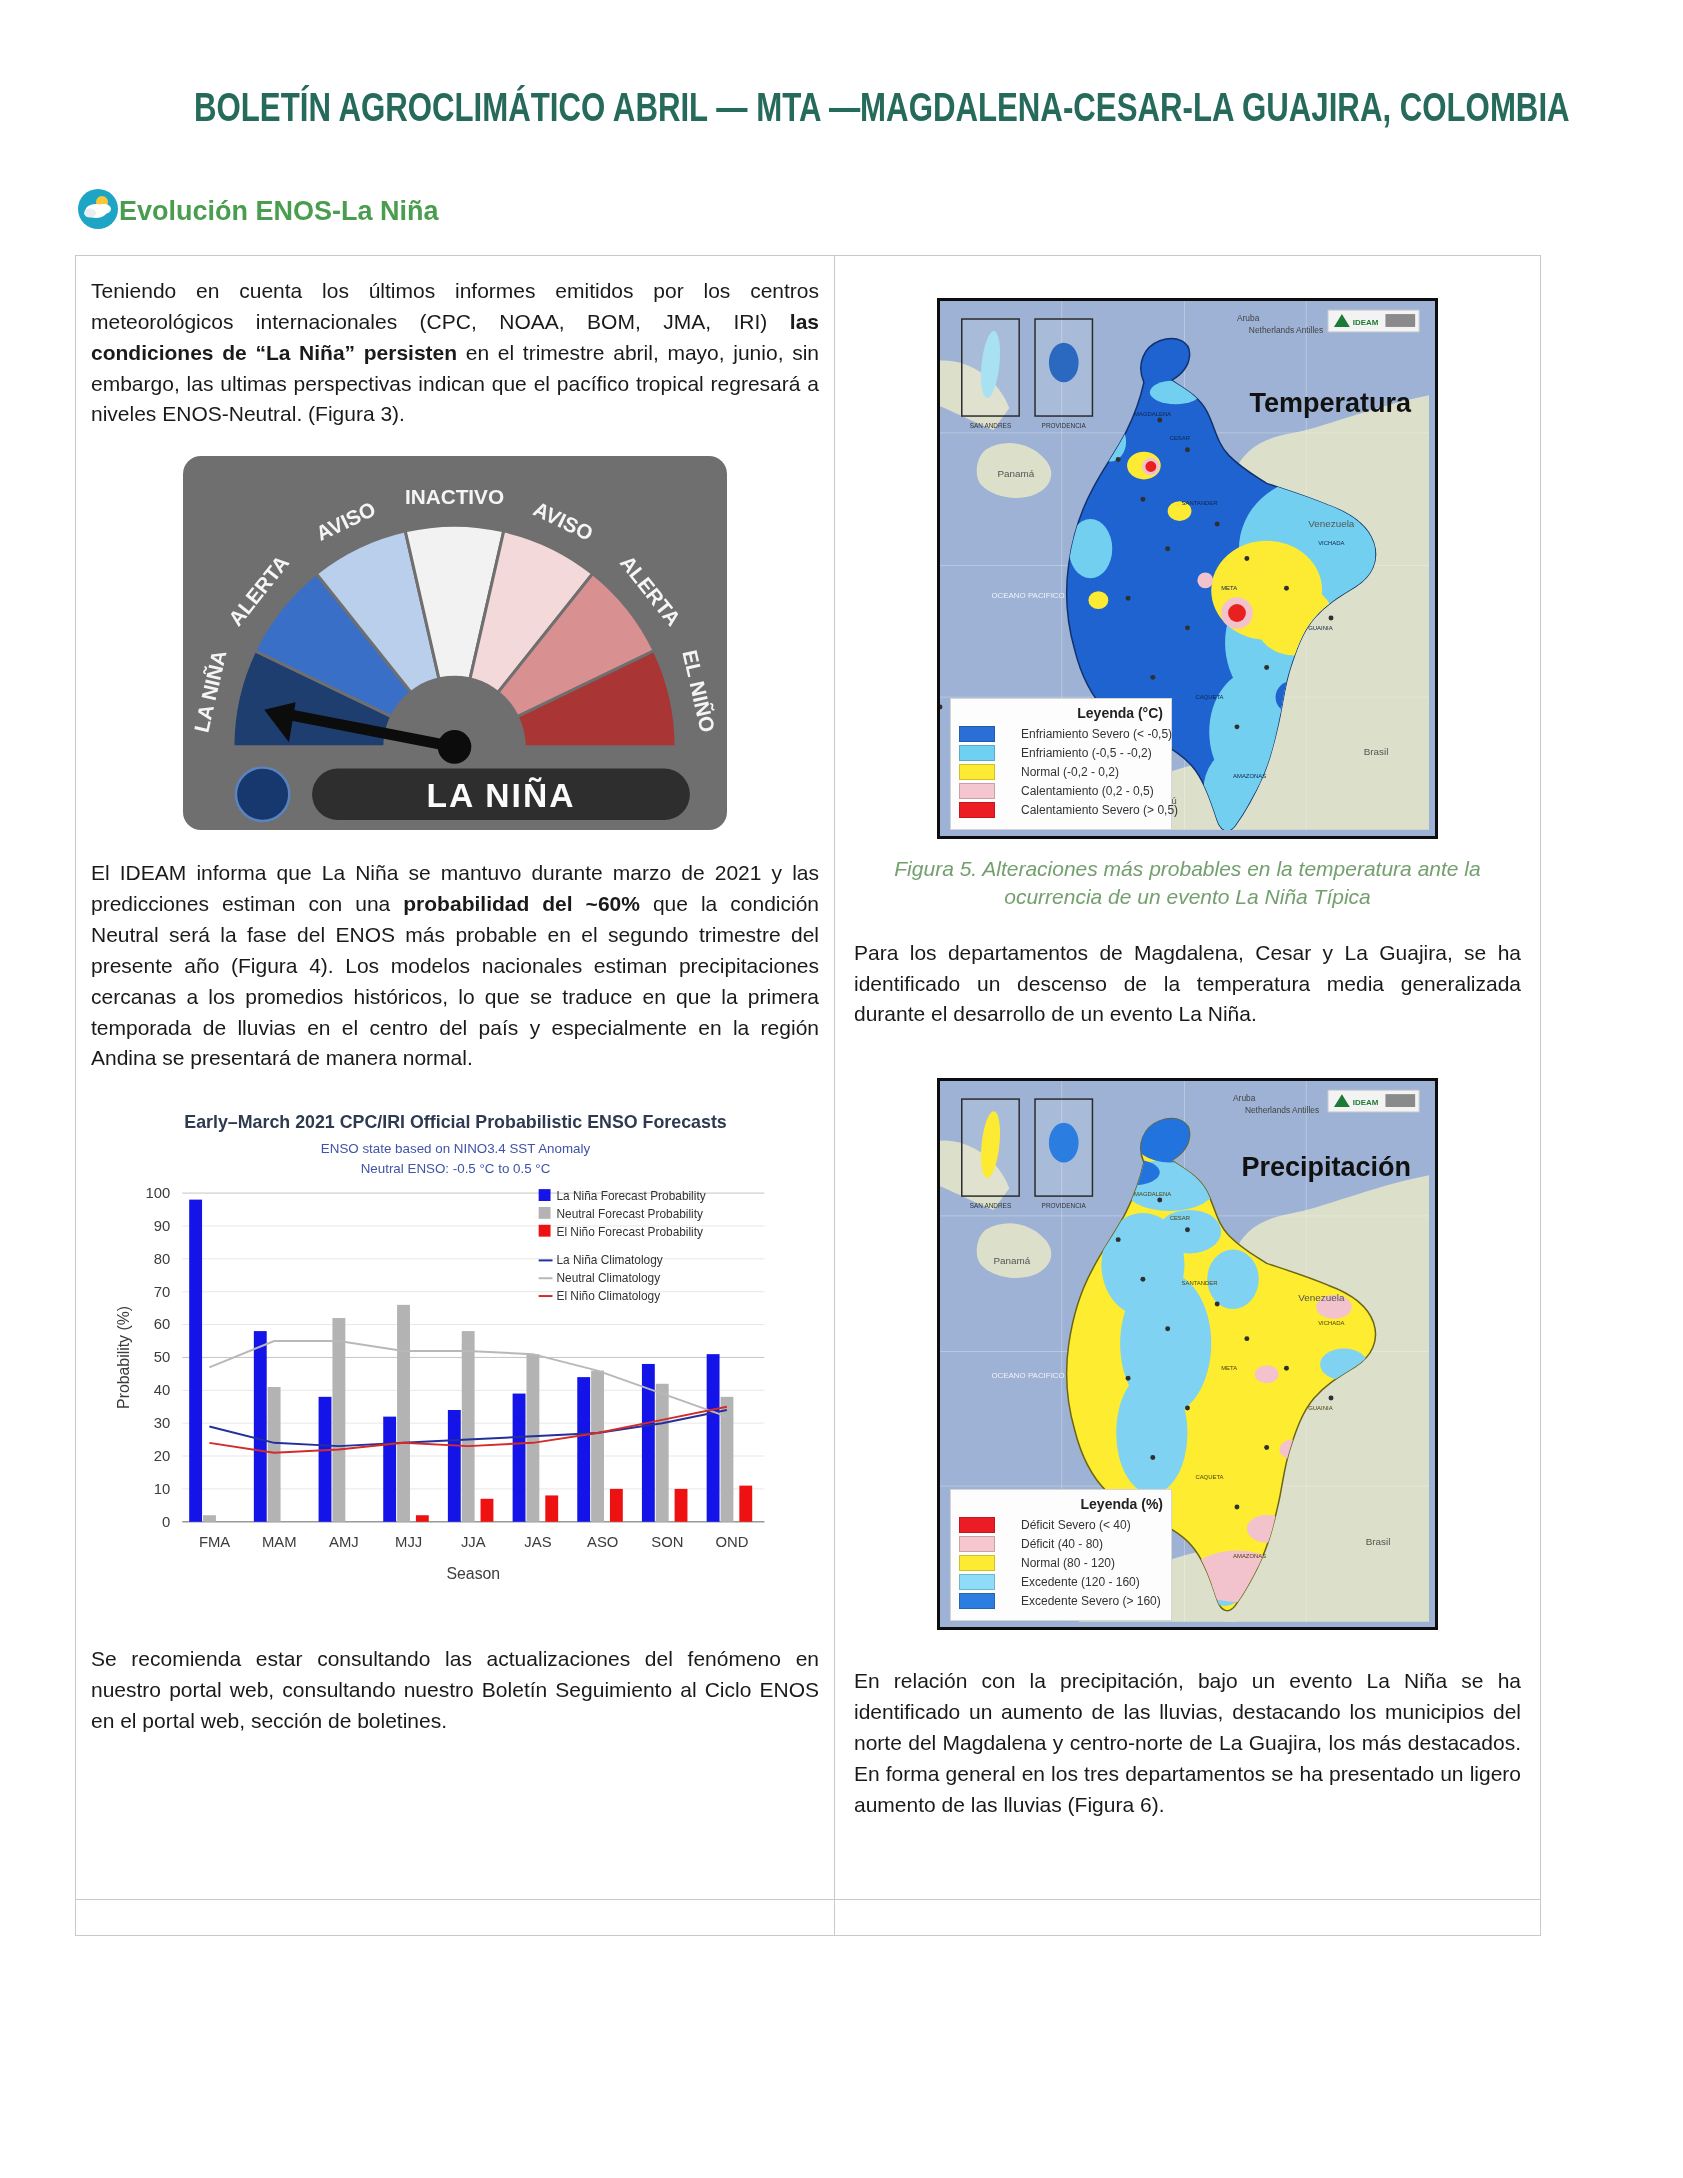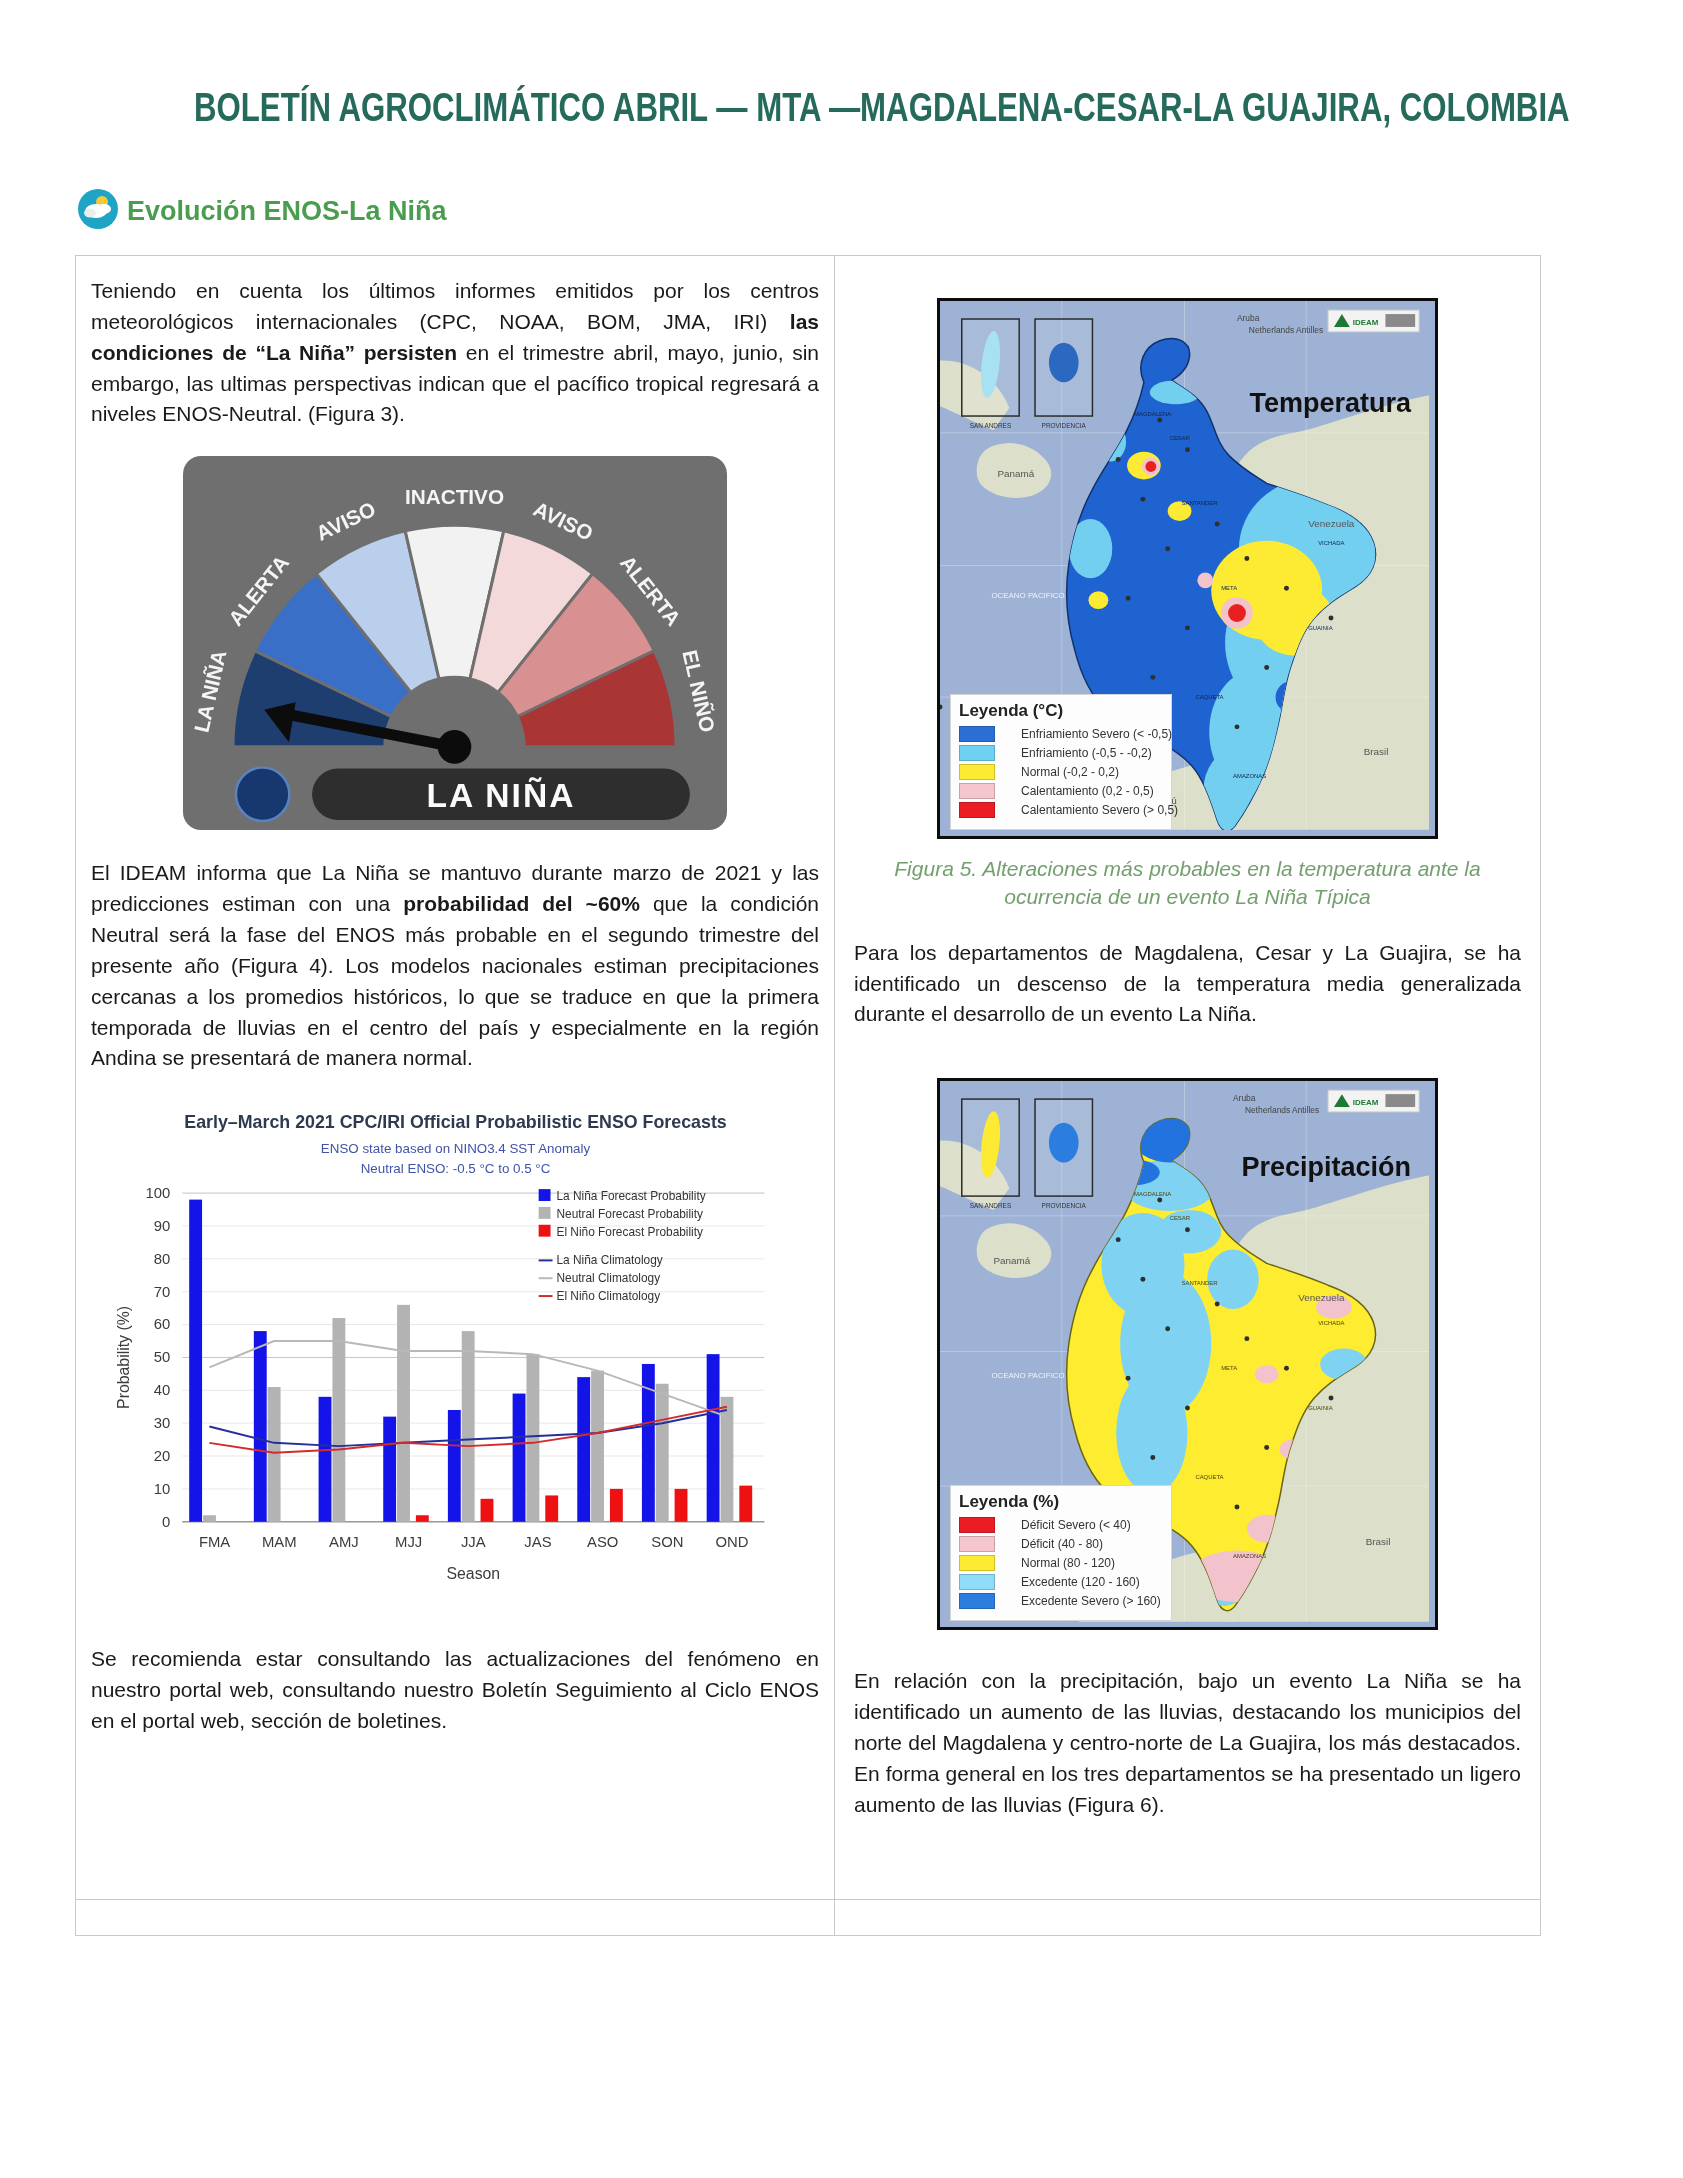"Evolución ENOS-La Niña" .section-head { gap: 8px -> 0 }
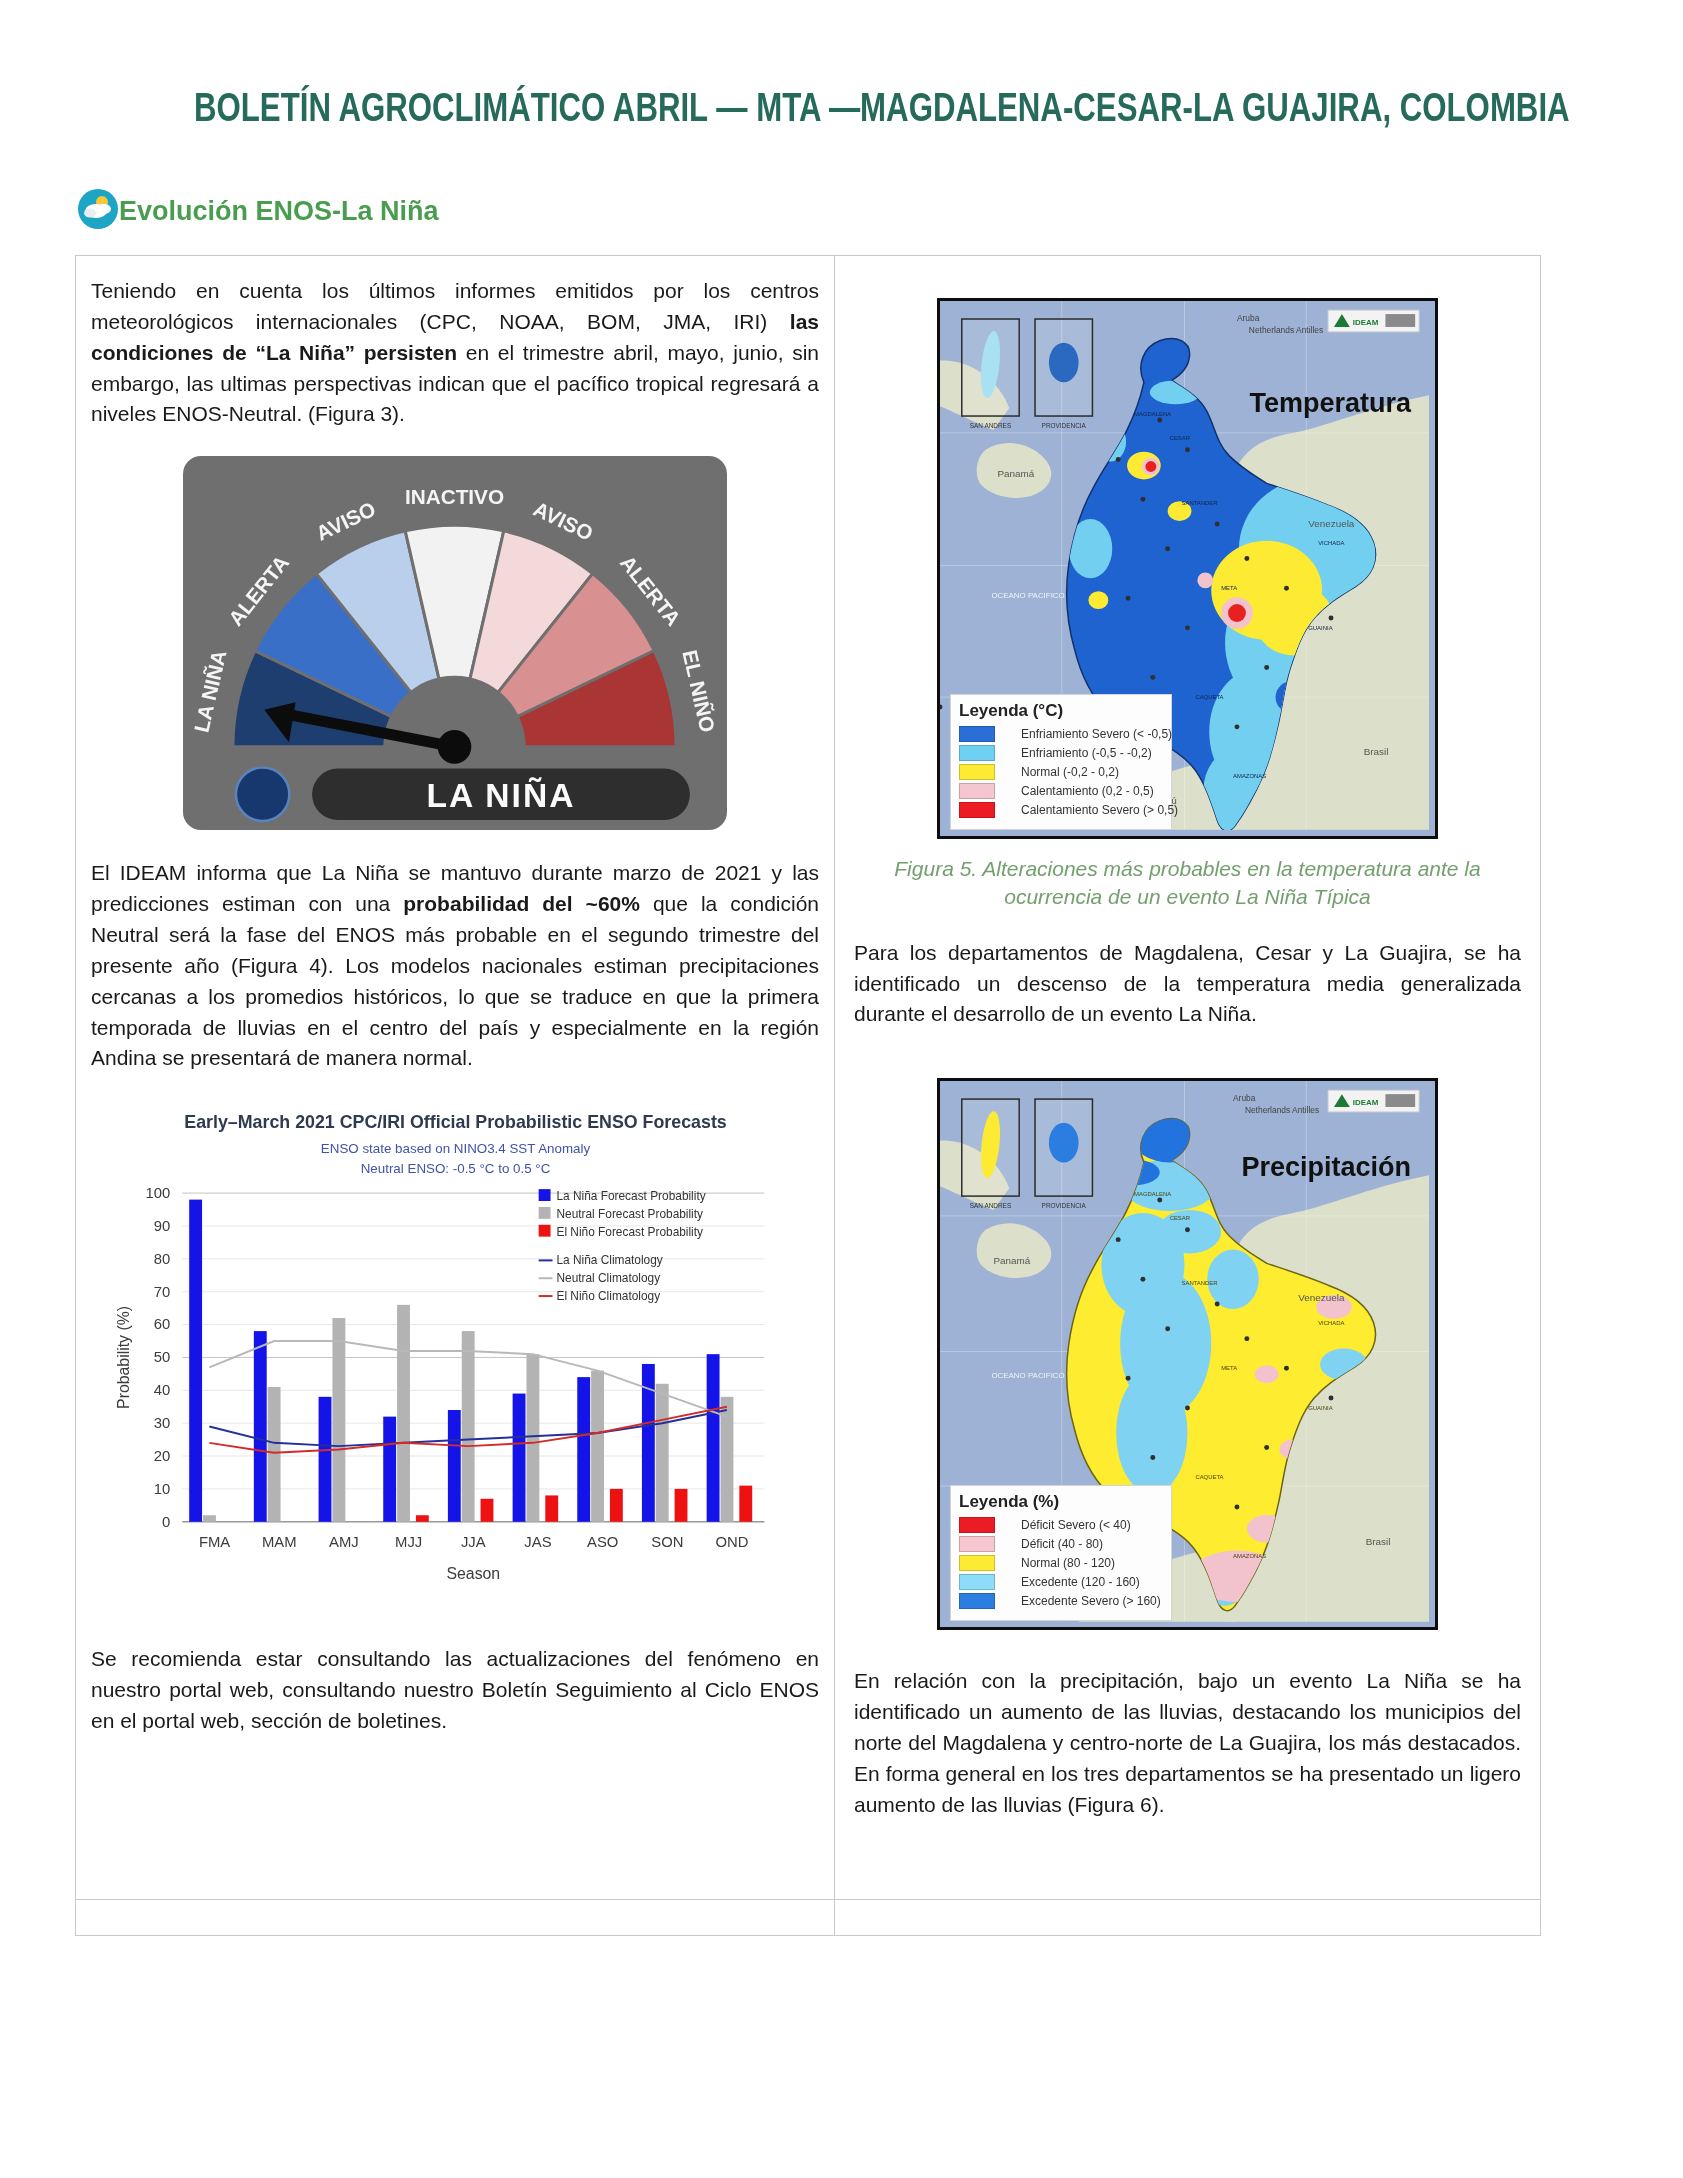"Leyenda (°C)" .map-legend .lg-title { font-size: 17px -> 14px; text-align: left -> right }
